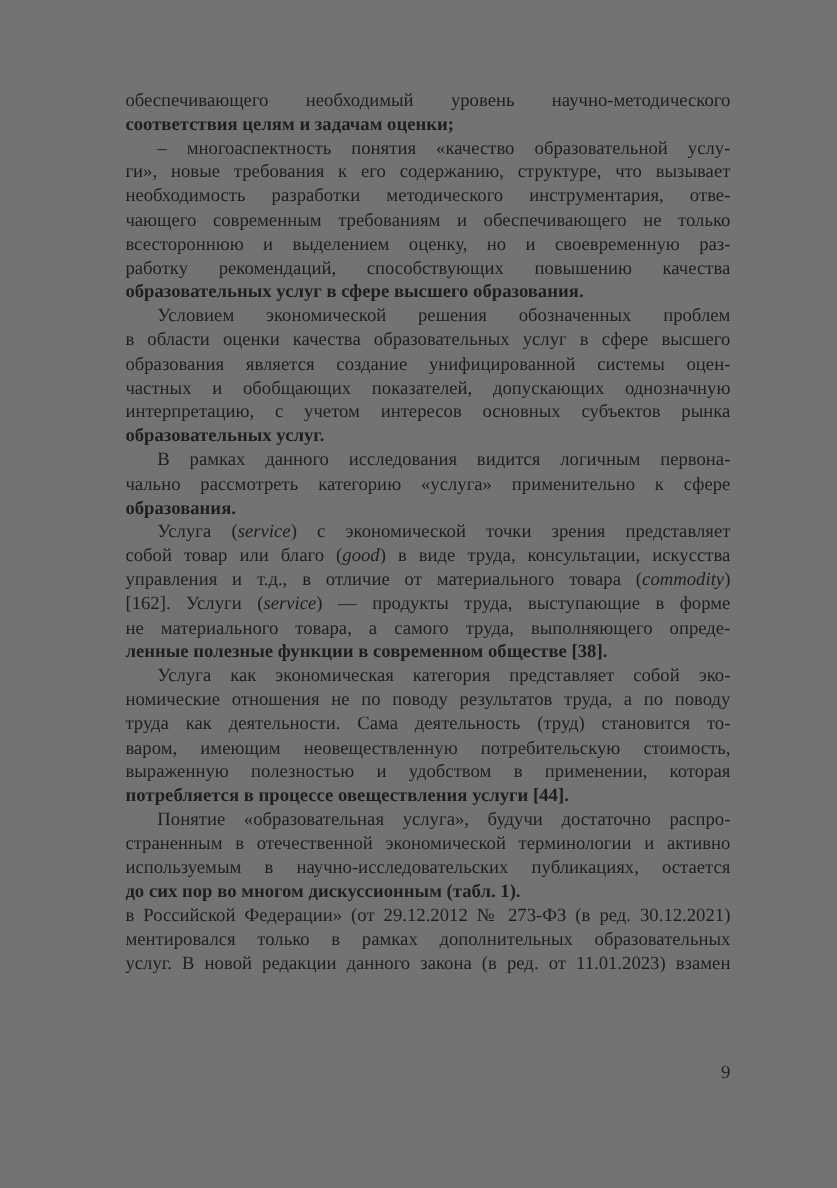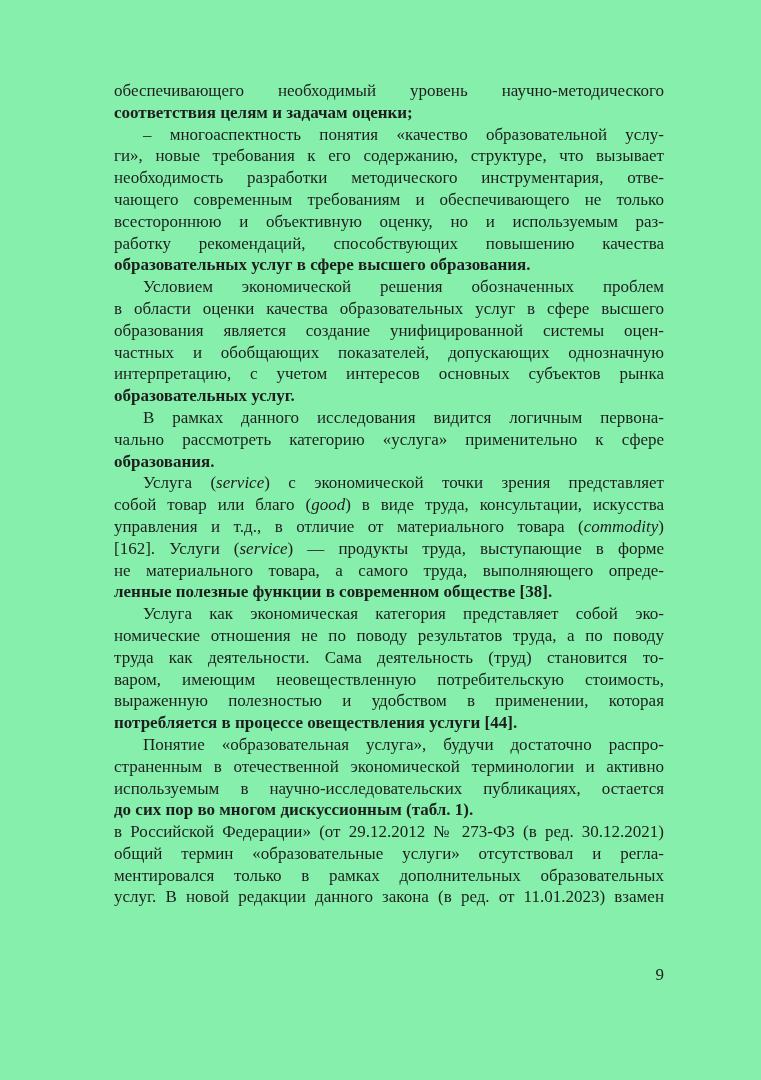"обеспечивающего необходимый уровень" div.sheet { background: #86efac -> #737373 }
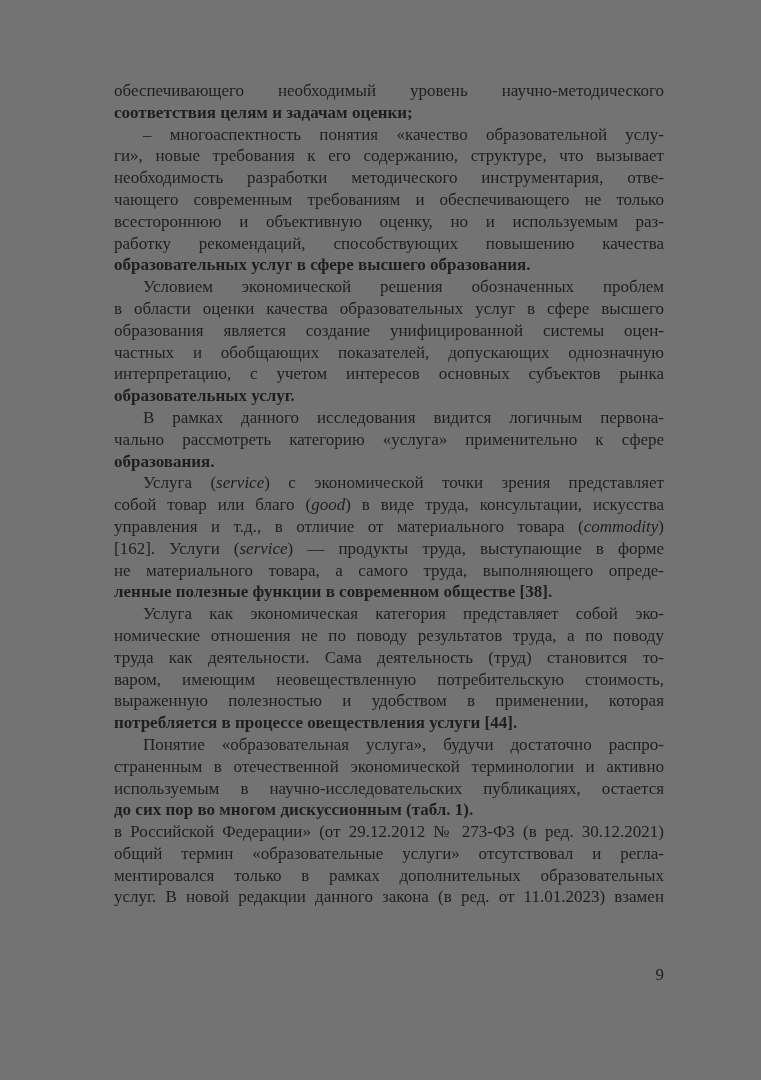"всестороннюю и объективную оценку, но" div.line { text: объективную оценку, но и используемым -> выделением оценку, но и своевременную }
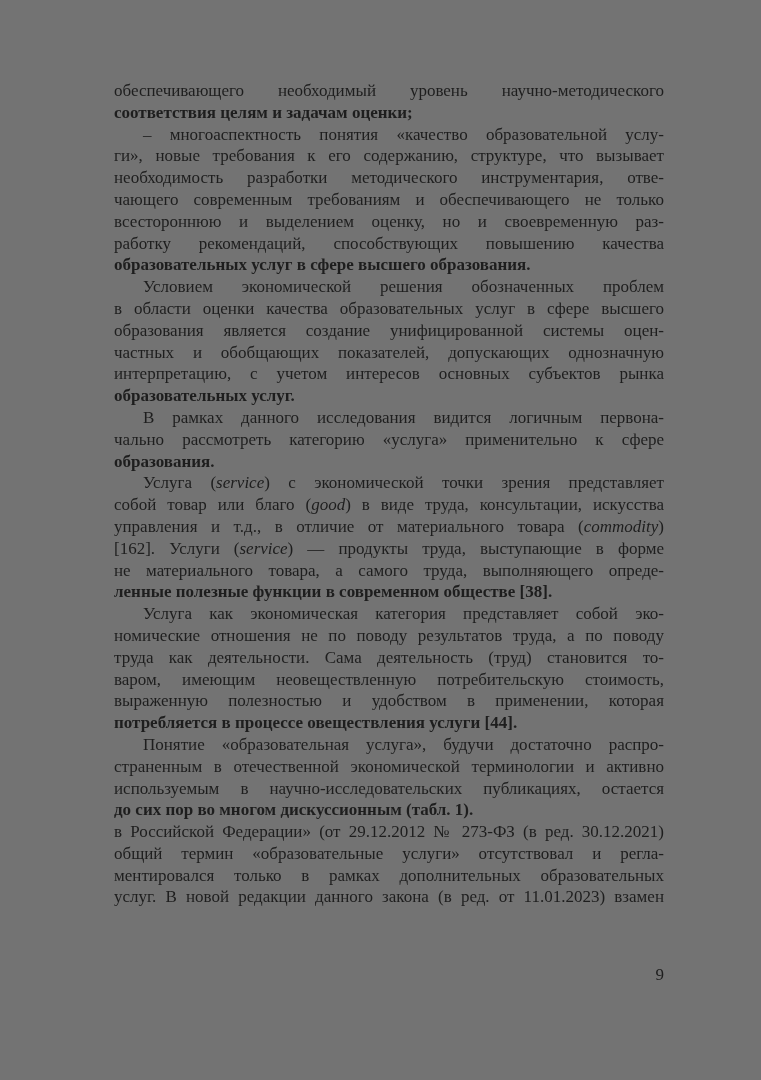"общий термин «образовательные услуги»" div.line { html: <div>общий термин «образовательные услуги» отсутствовал и регла-</div> -> none }
